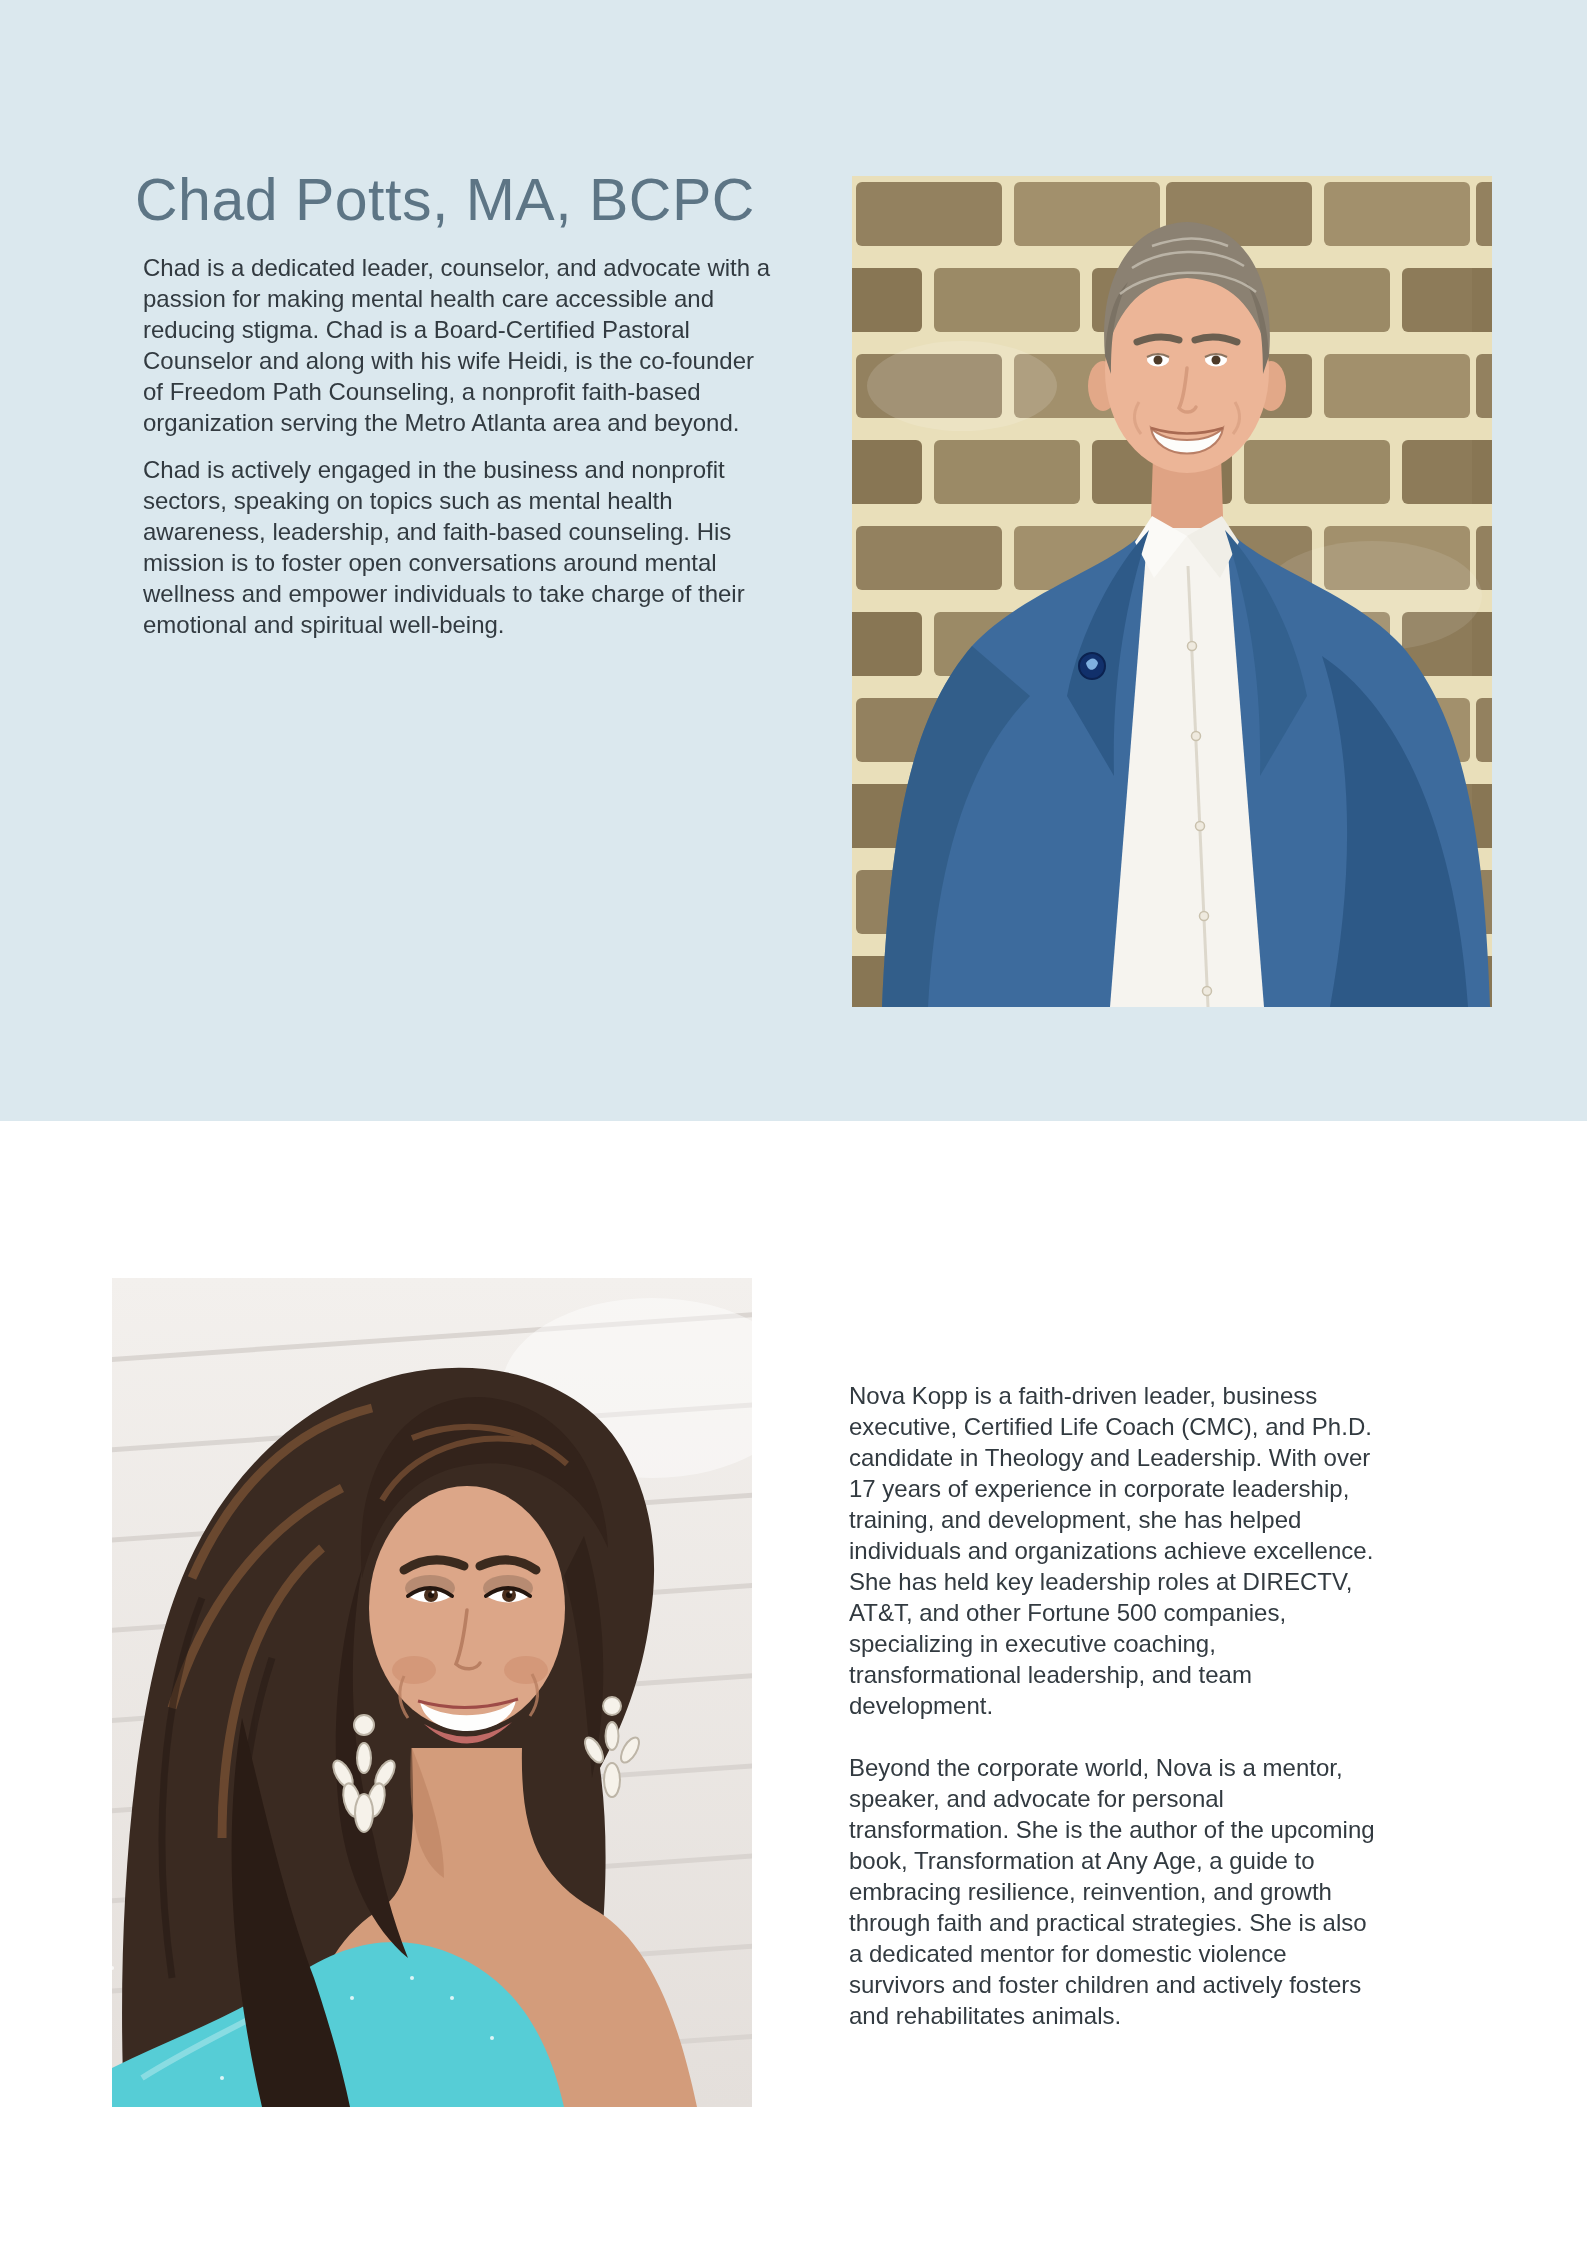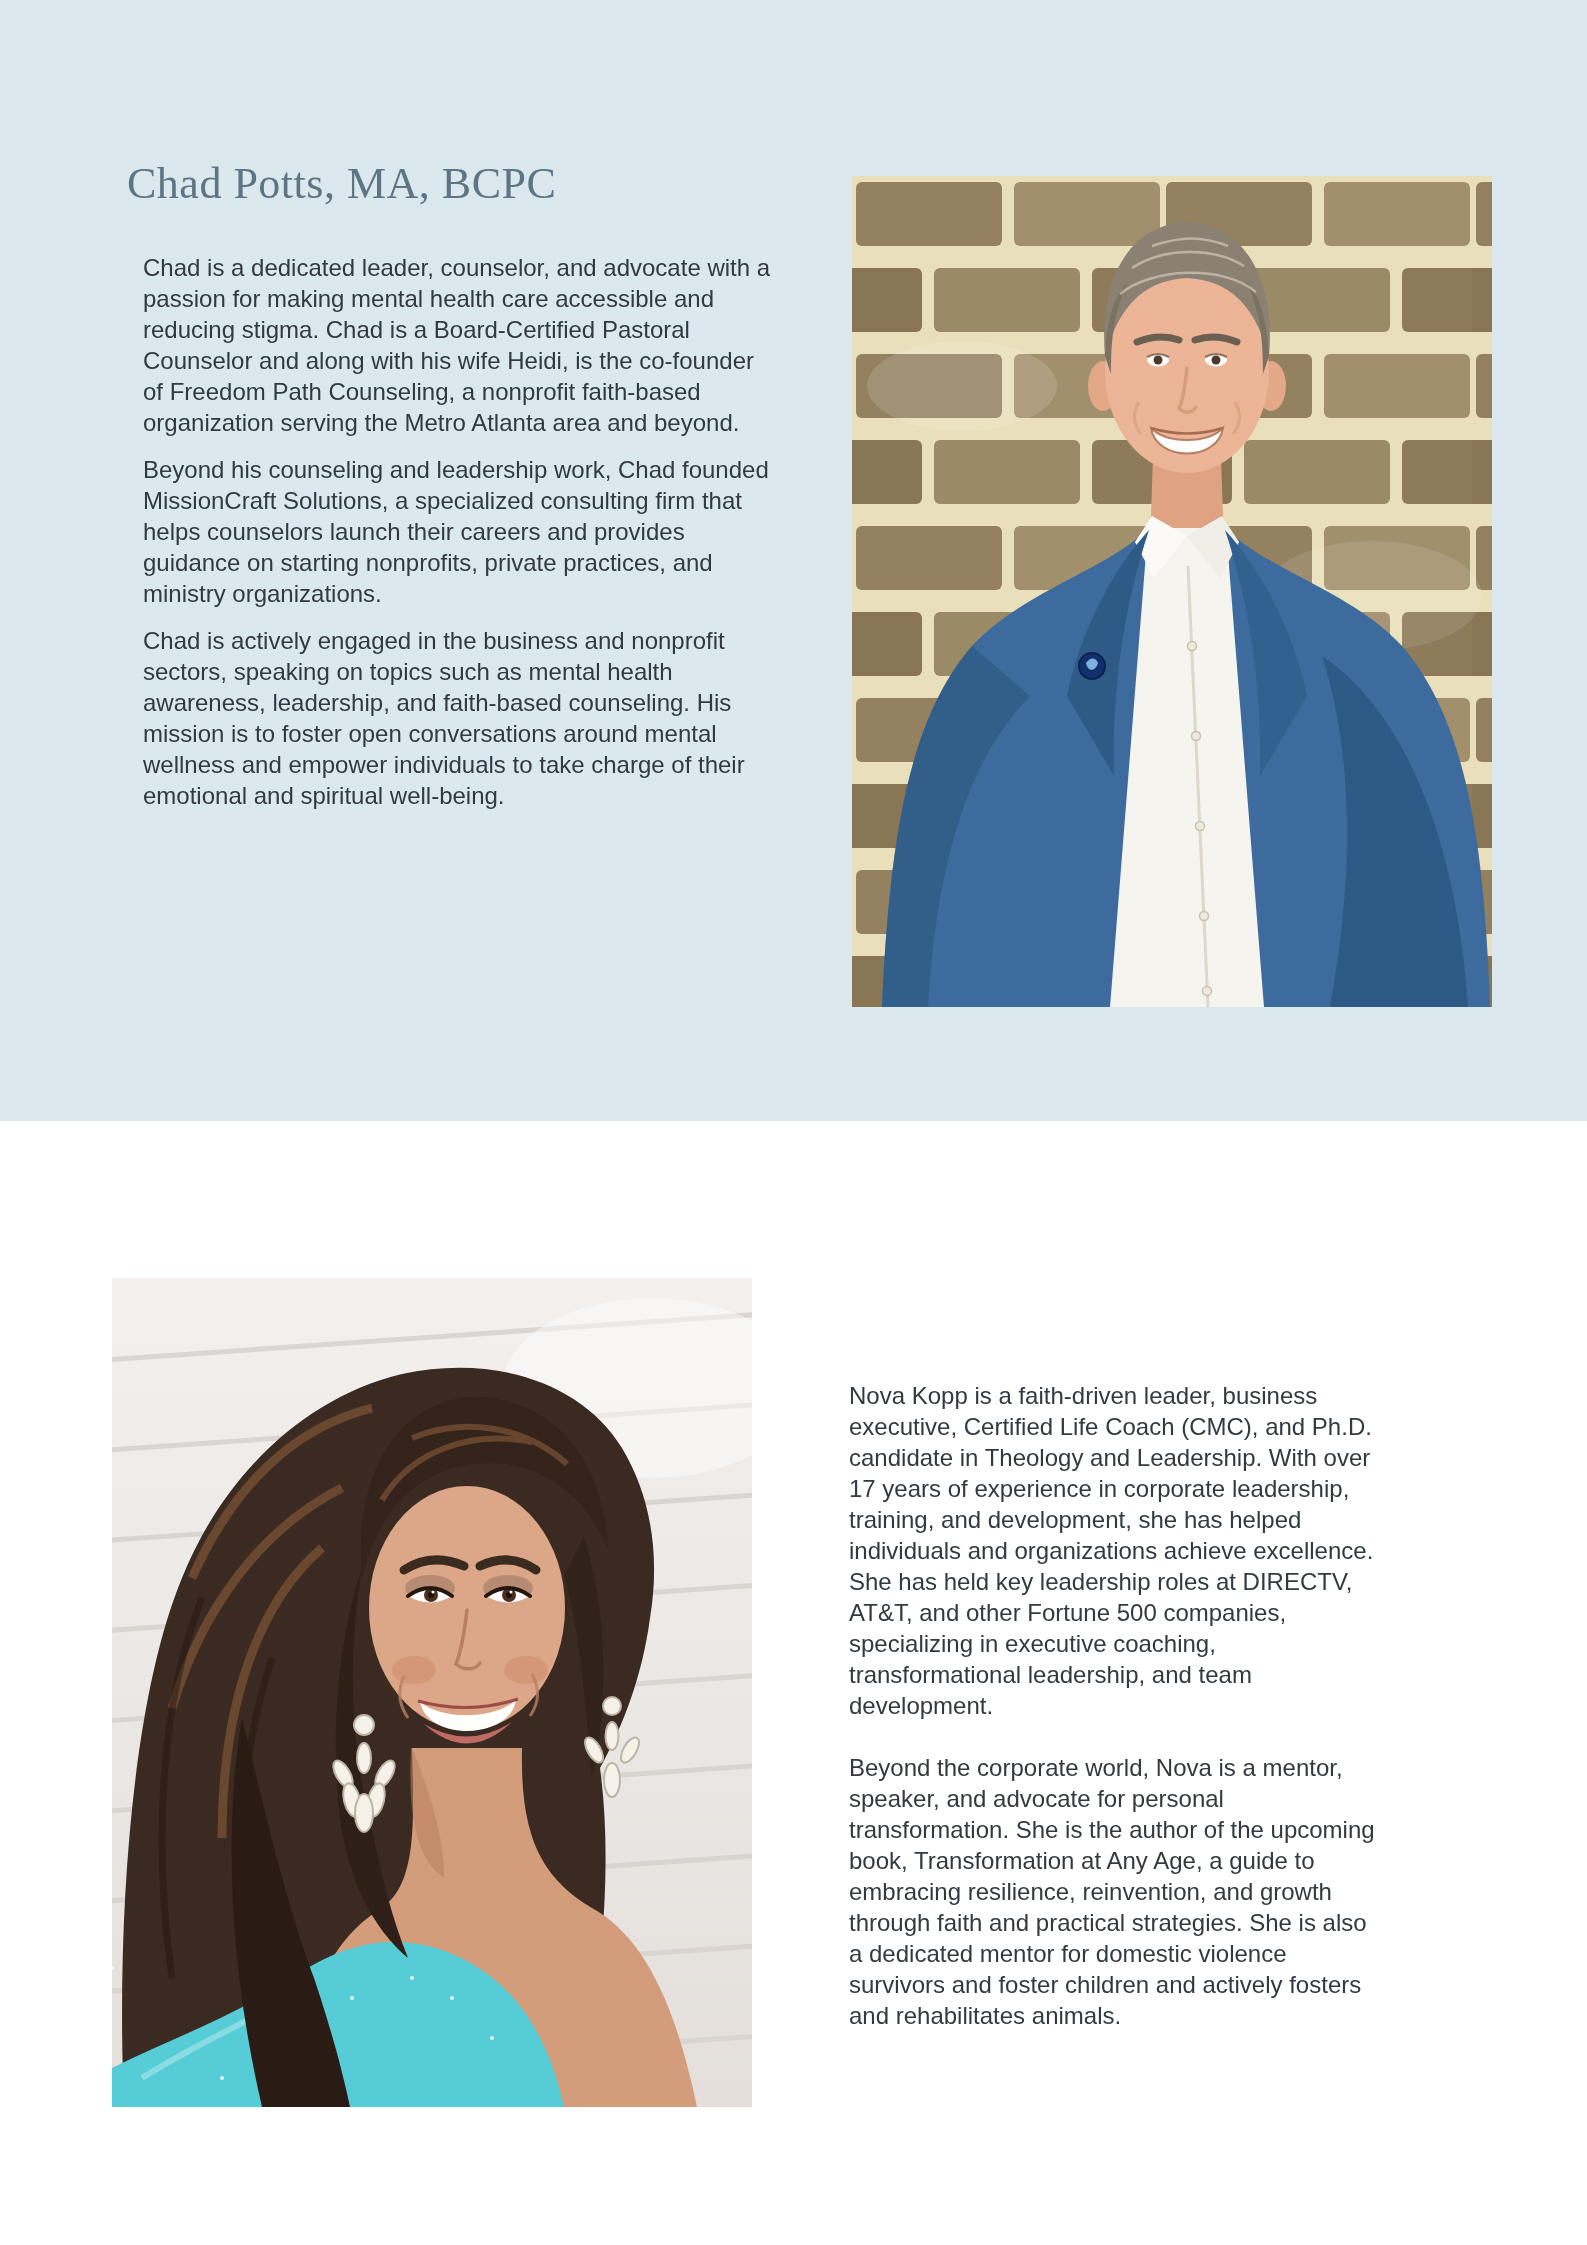"Chad Potts, MA, BCPC" .heading { font-family: Liberation Serif, serif -> Liberation Sans, sans-serif; font-size: 44px -> 59px; margin: 0 -> 8px }
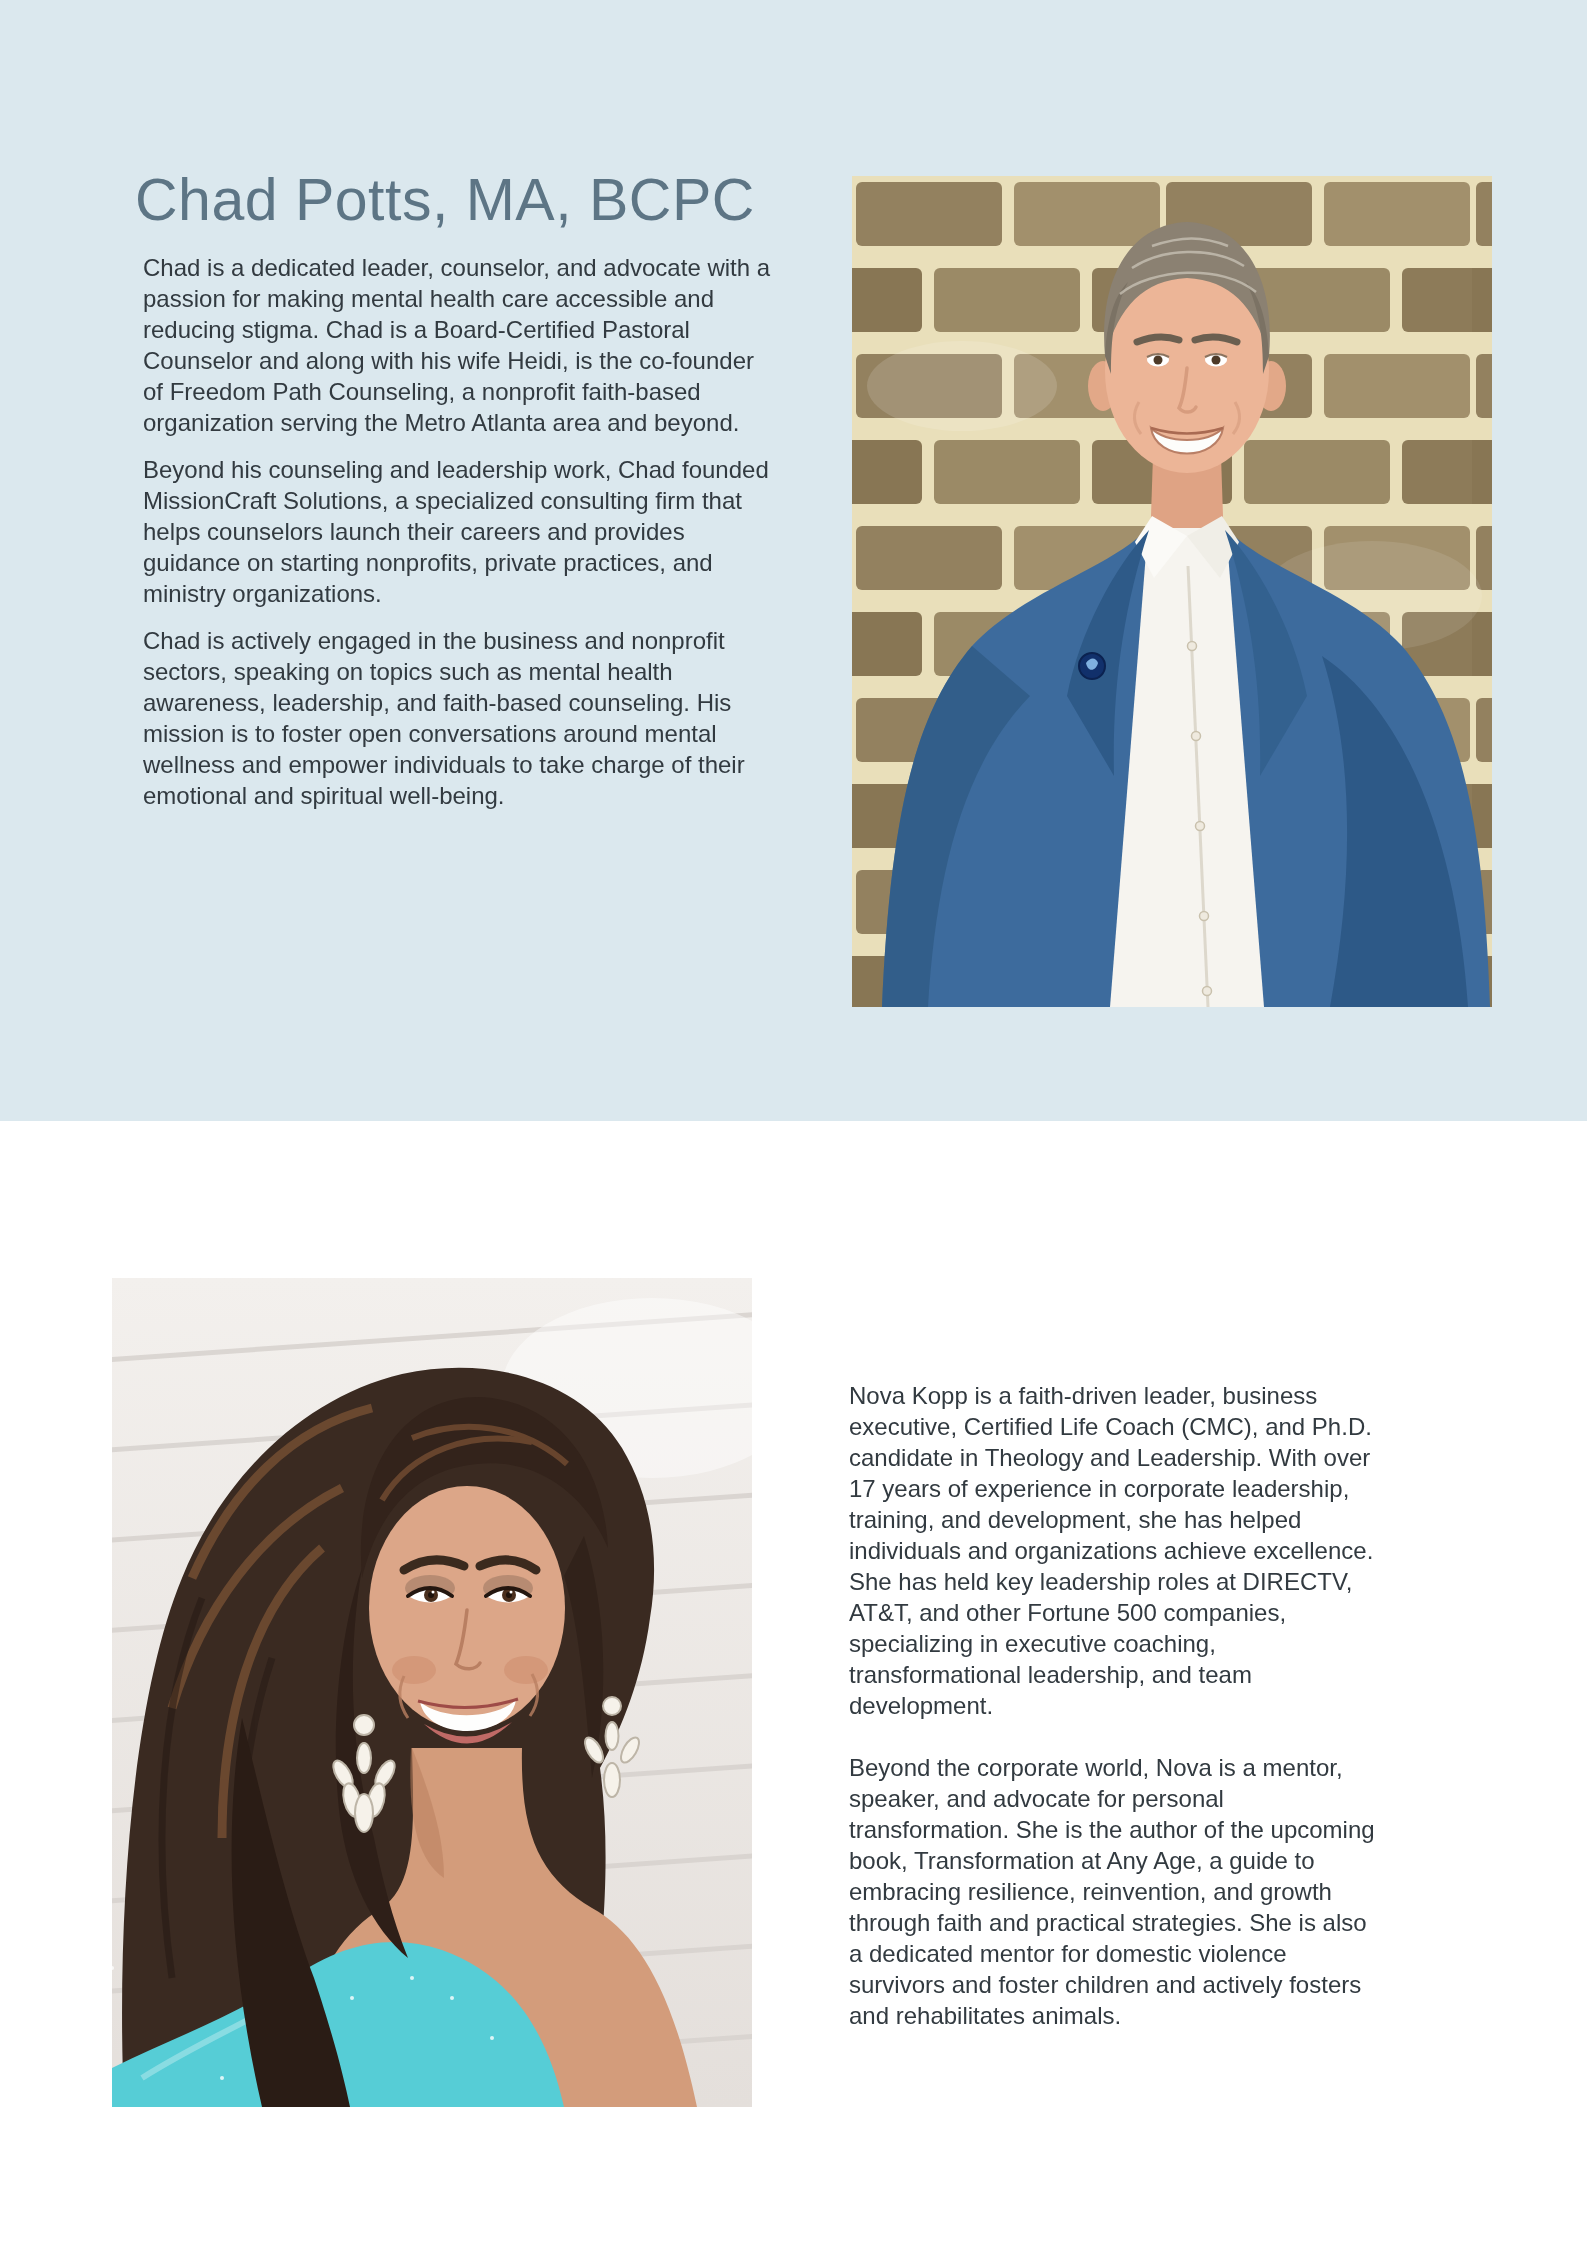"Beyond his counseling and leadership" p { html: <p>Beyond his counseling and leadership work, Chad founded MissionCraft Solutions, a specialized consulting firm that helps counselors launch their careers and provides guidance on starting nonprofits, private practices, and ministry organizations.</p> -> none }
